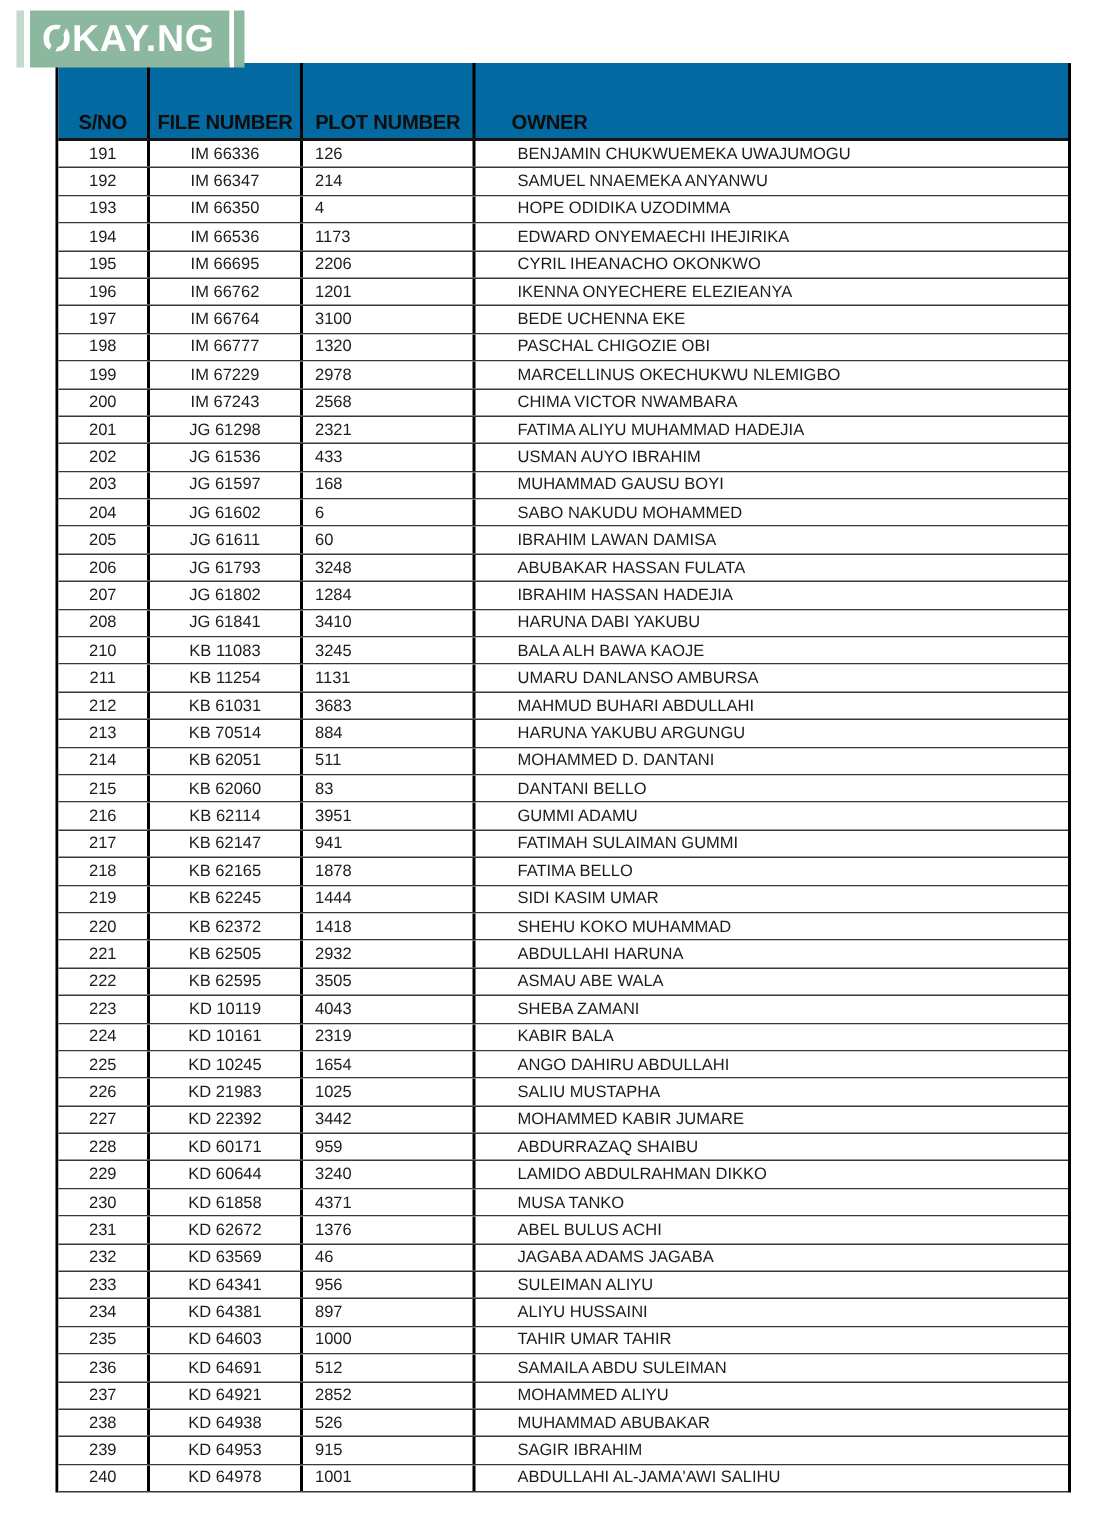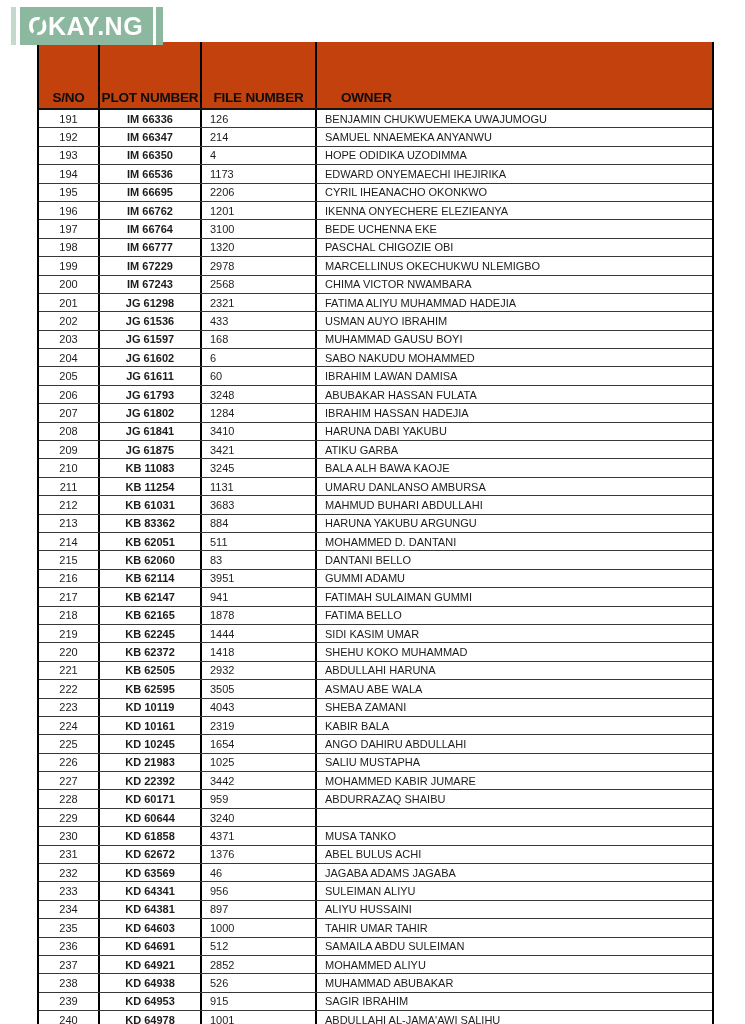"S/NO" .thead { background: #c2410c -> #0369a1; height: 68px -> 52px }
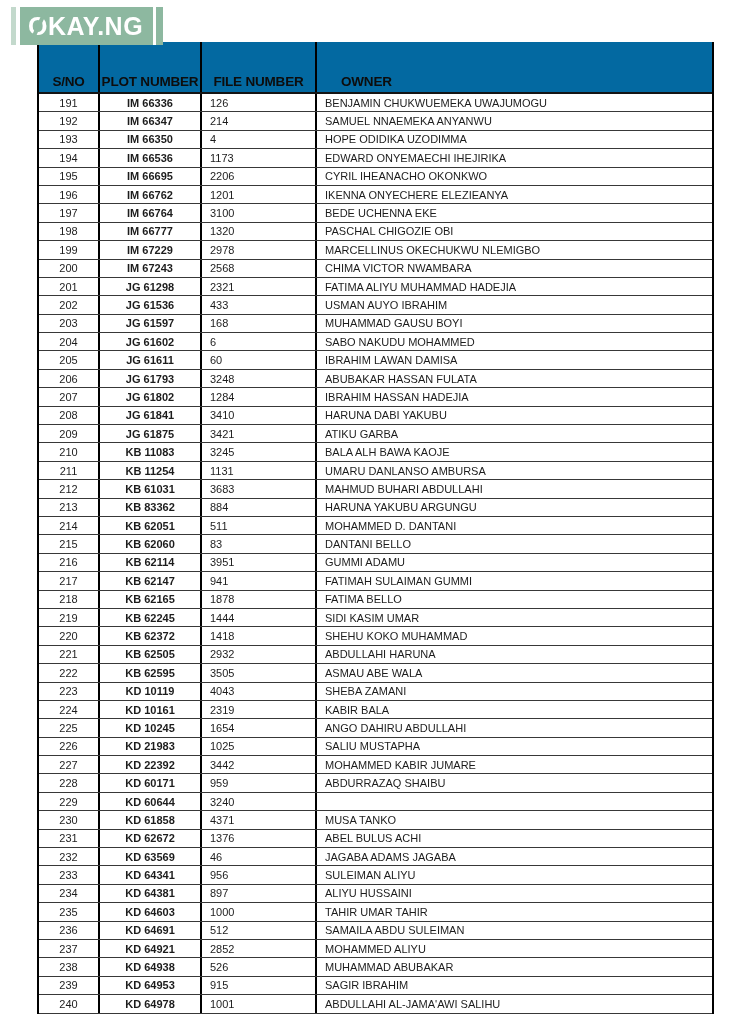"PLOT NUMBER" div.th { order: before "FILE NUMBER" -> after "FILE NUMBER" }
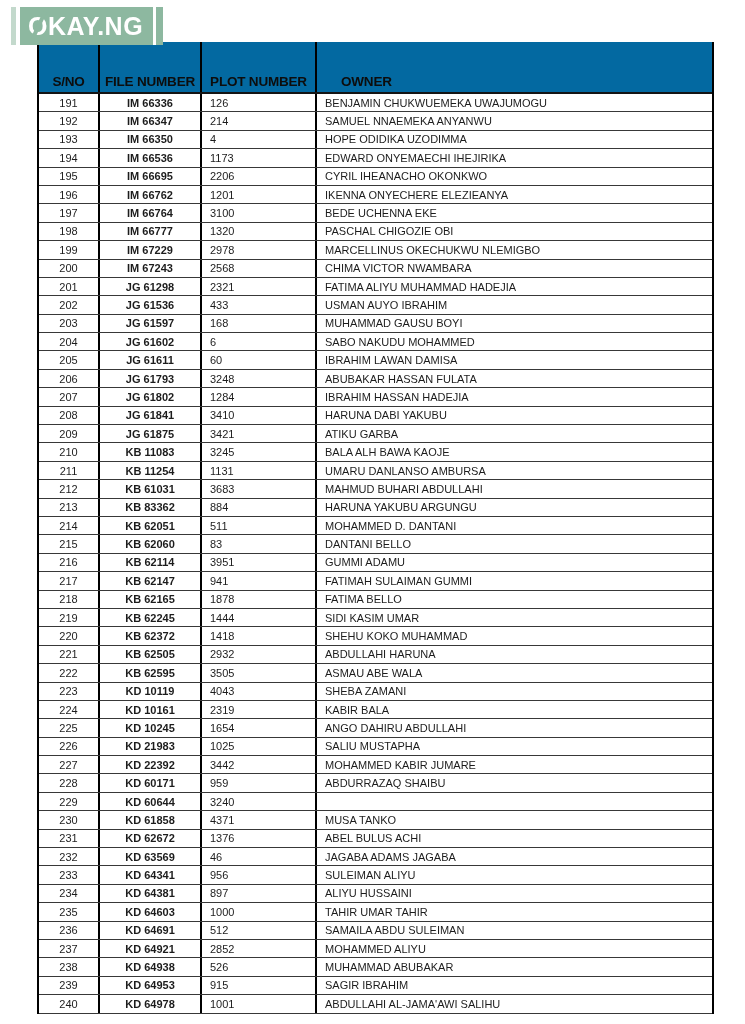"IM 66336" .td-file { font-weight: bold -> none }
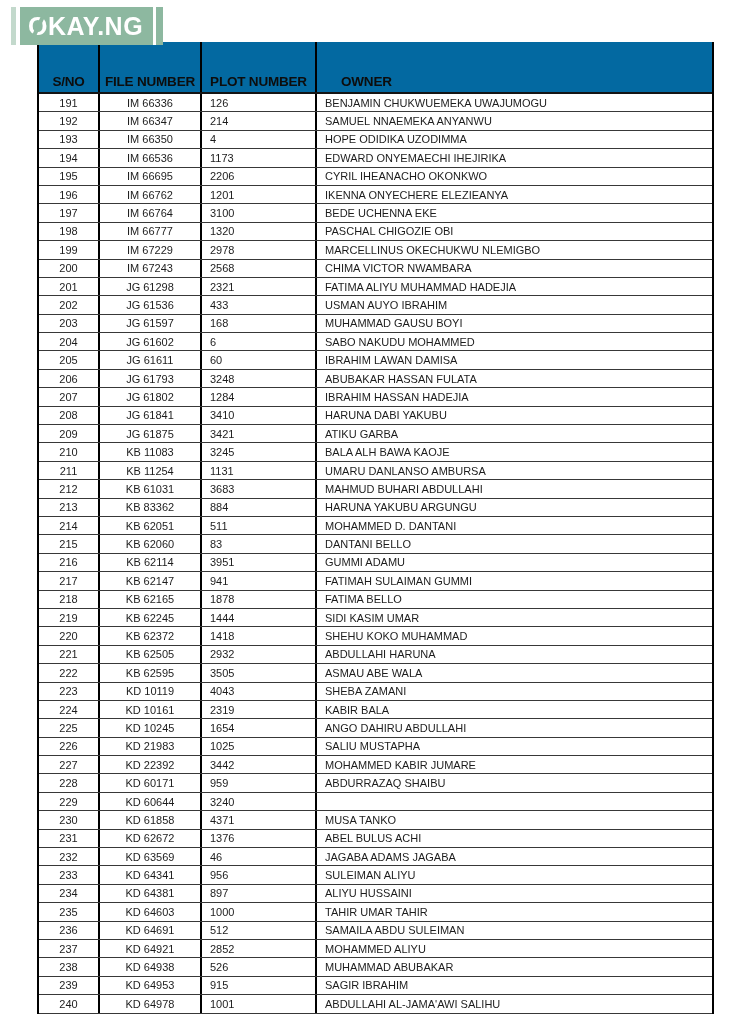"BENJAMIN CHUKWUEMEKA UWAJUMOGU" .td-owner { padding-left: 8px -> 28px }
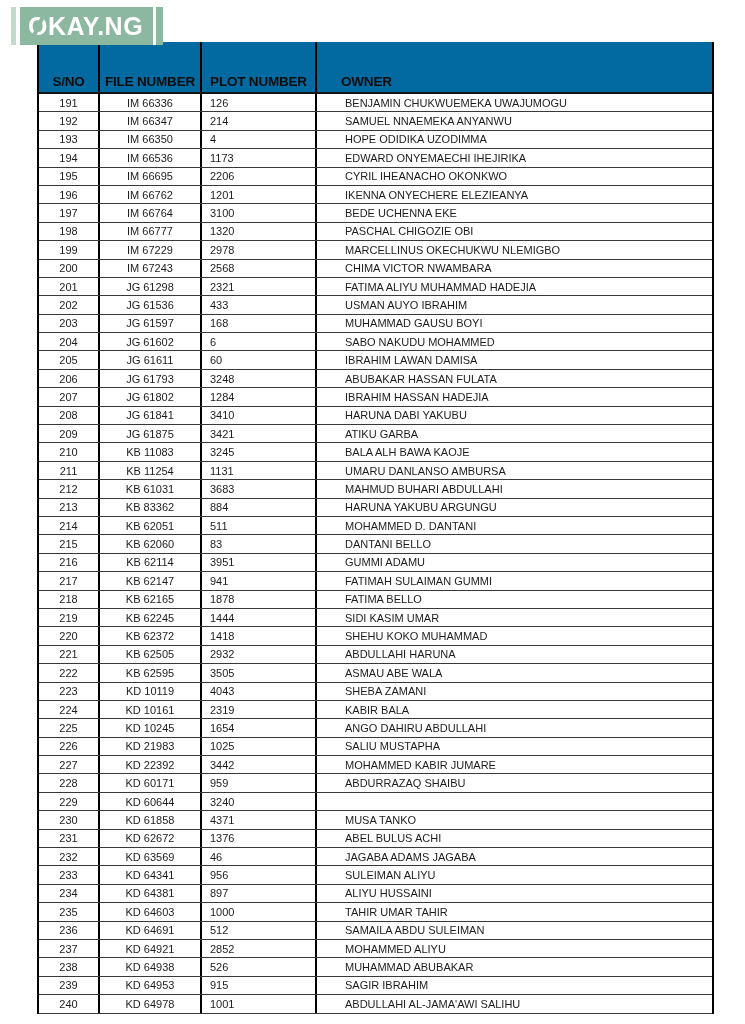"209" div.tr { html: <div> <div>209</div> <div>JG 61875</div> <div>3421</div> <div>ATIKU GARBA</div> </div> -> none }
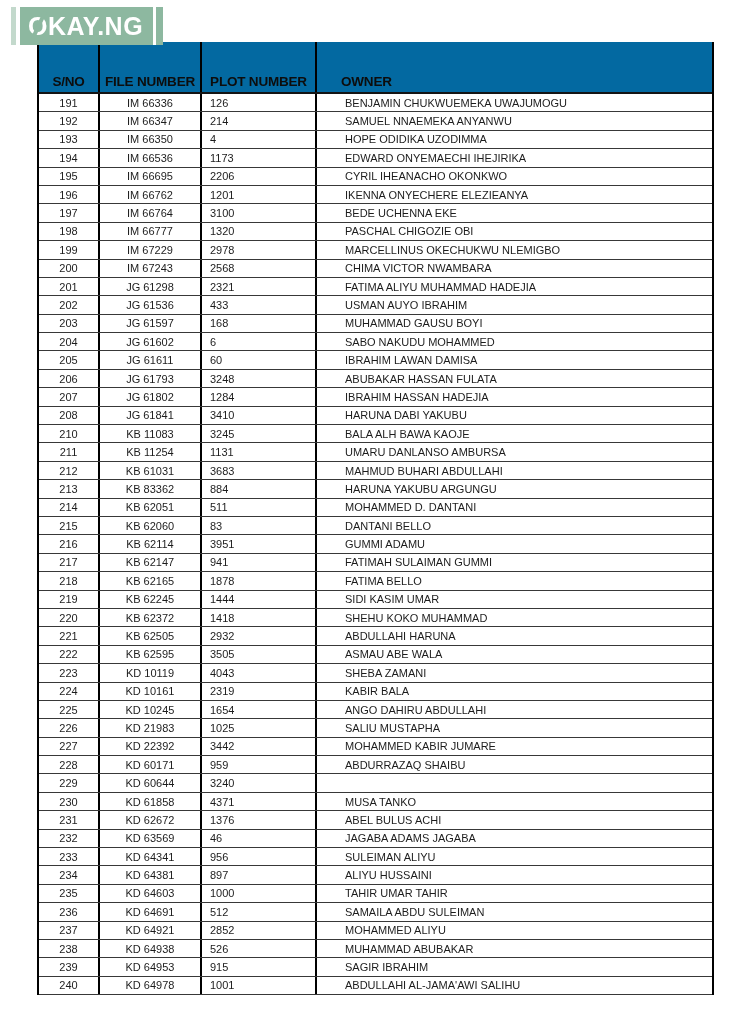"KB 83362" div.td { text: 83362 -> 70514 }
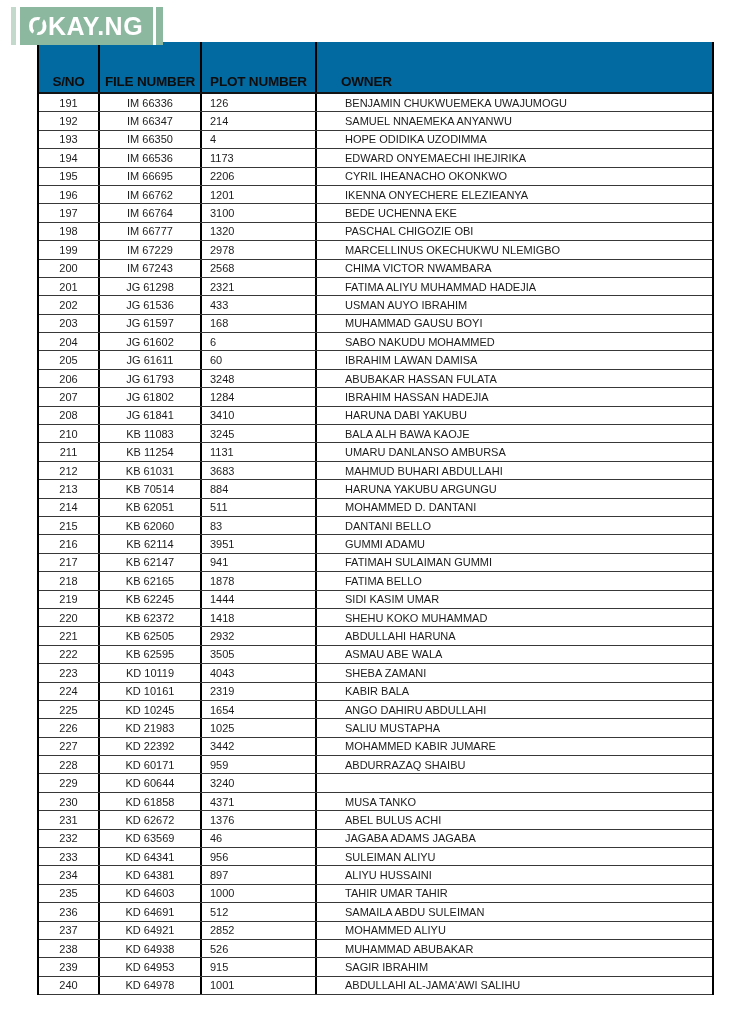"LAMIDO ABDULRAHMAN DIKKO" div.td { html: none -> <div>LAMIDO ABDULRAHMAN DIKKO</div> }
